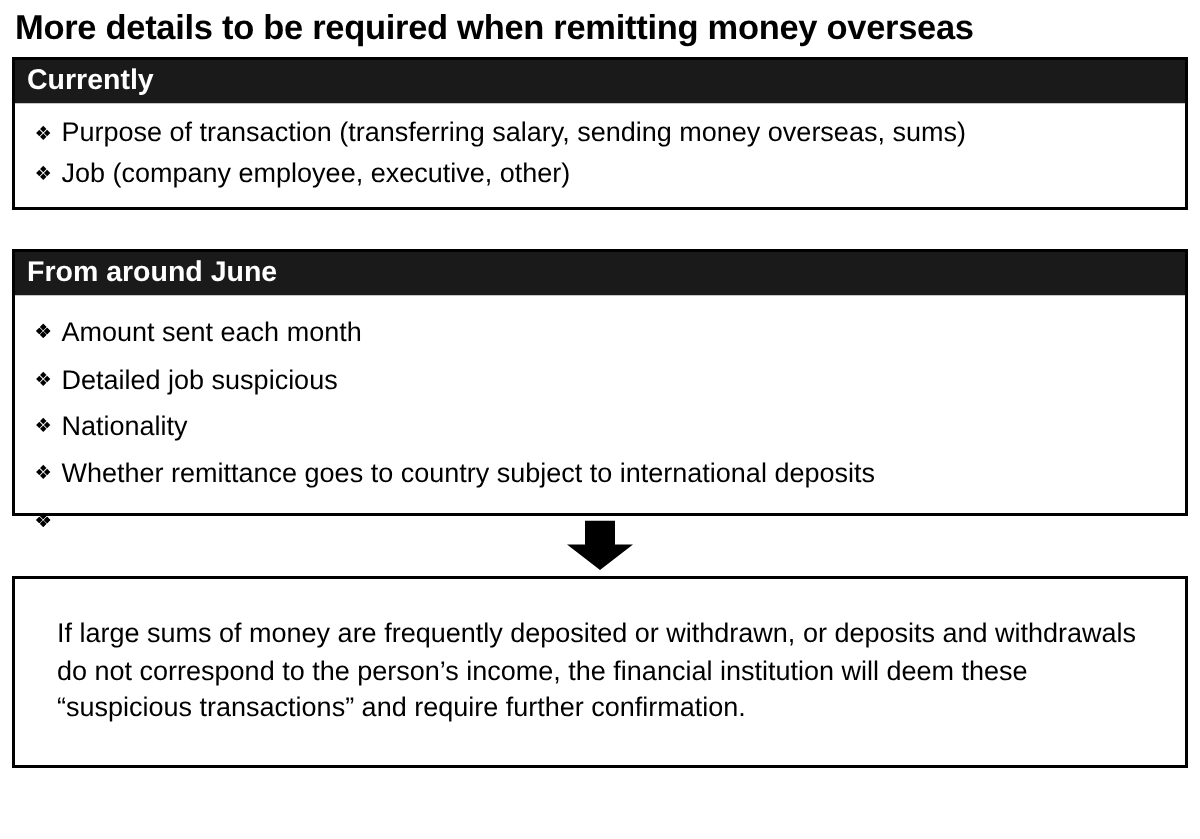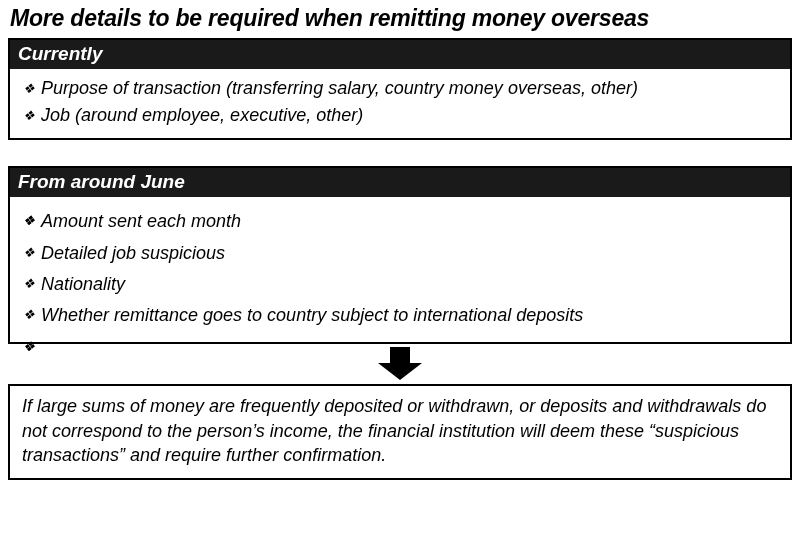"More details to be required" .page { font-style: italic -> none }
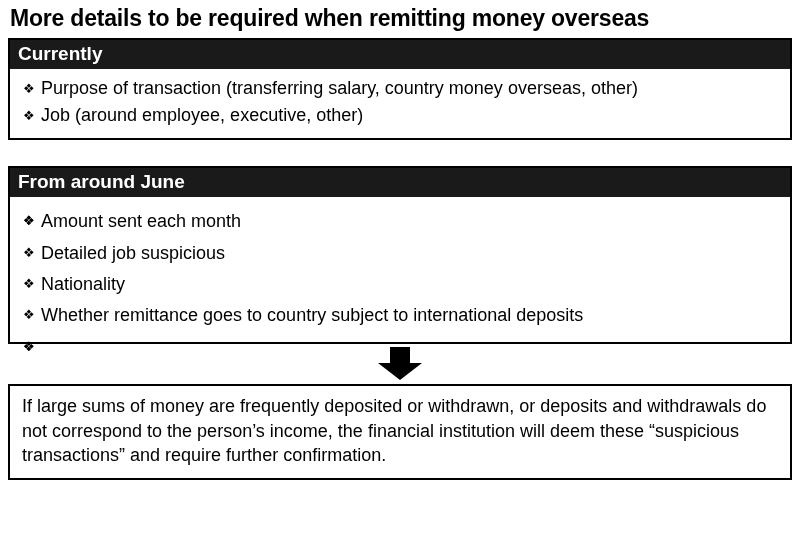"Purpose of transaction (transferring" span { text: country money overseas, other -> sending money overseas, sums }
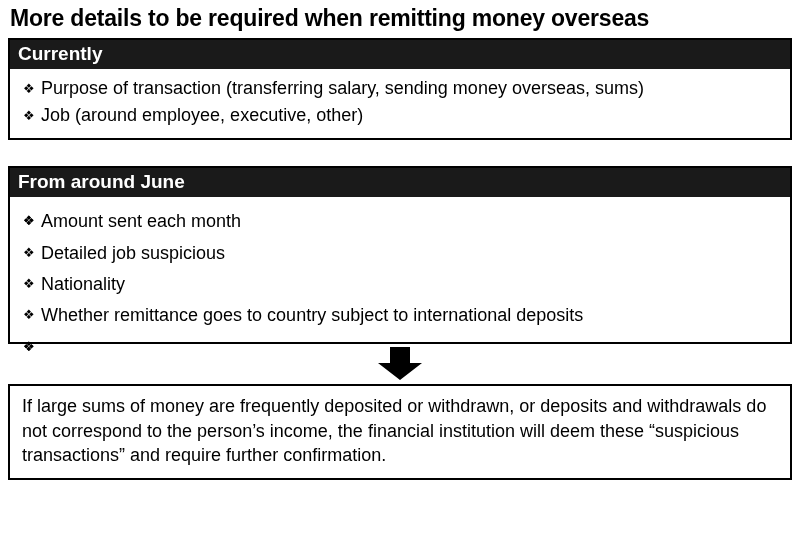"Job (around employee, executive, other)" span { text: around -> company }
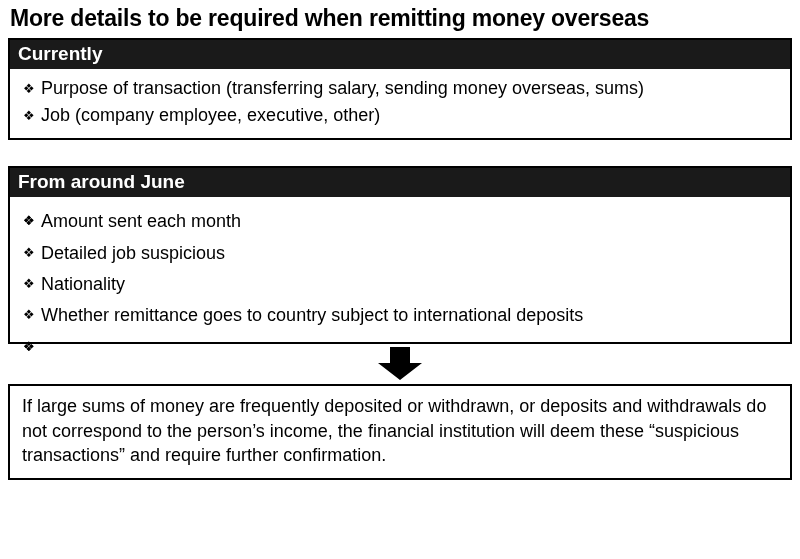"If large sums of money" .conclusion p { margin: 0 -> 16px }
